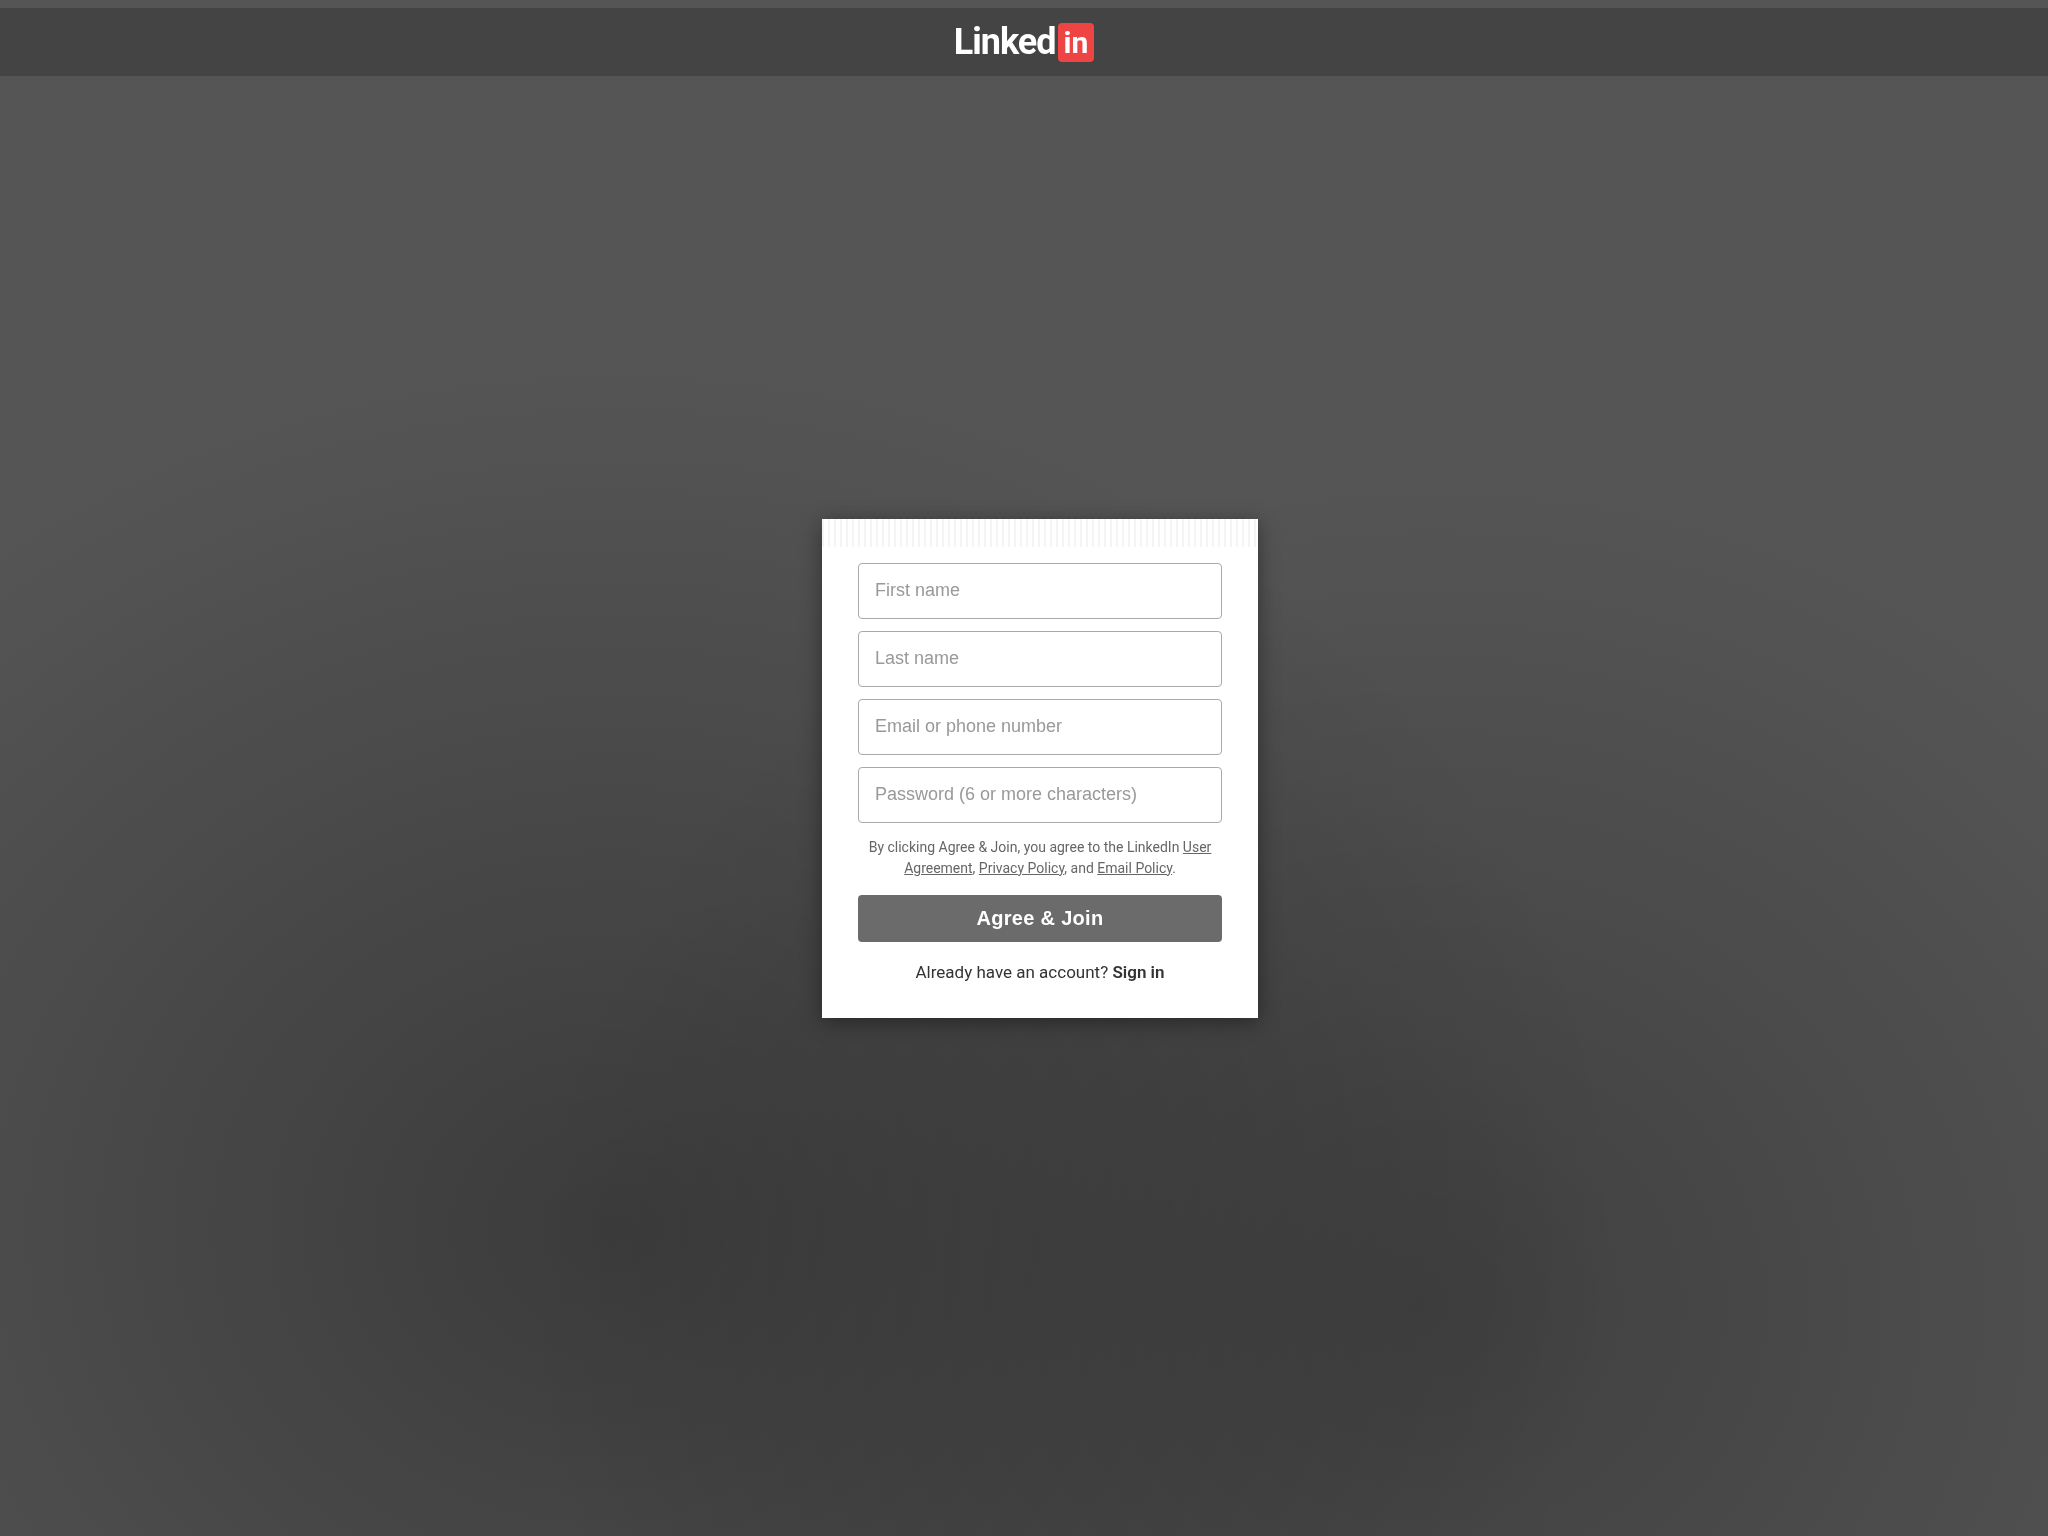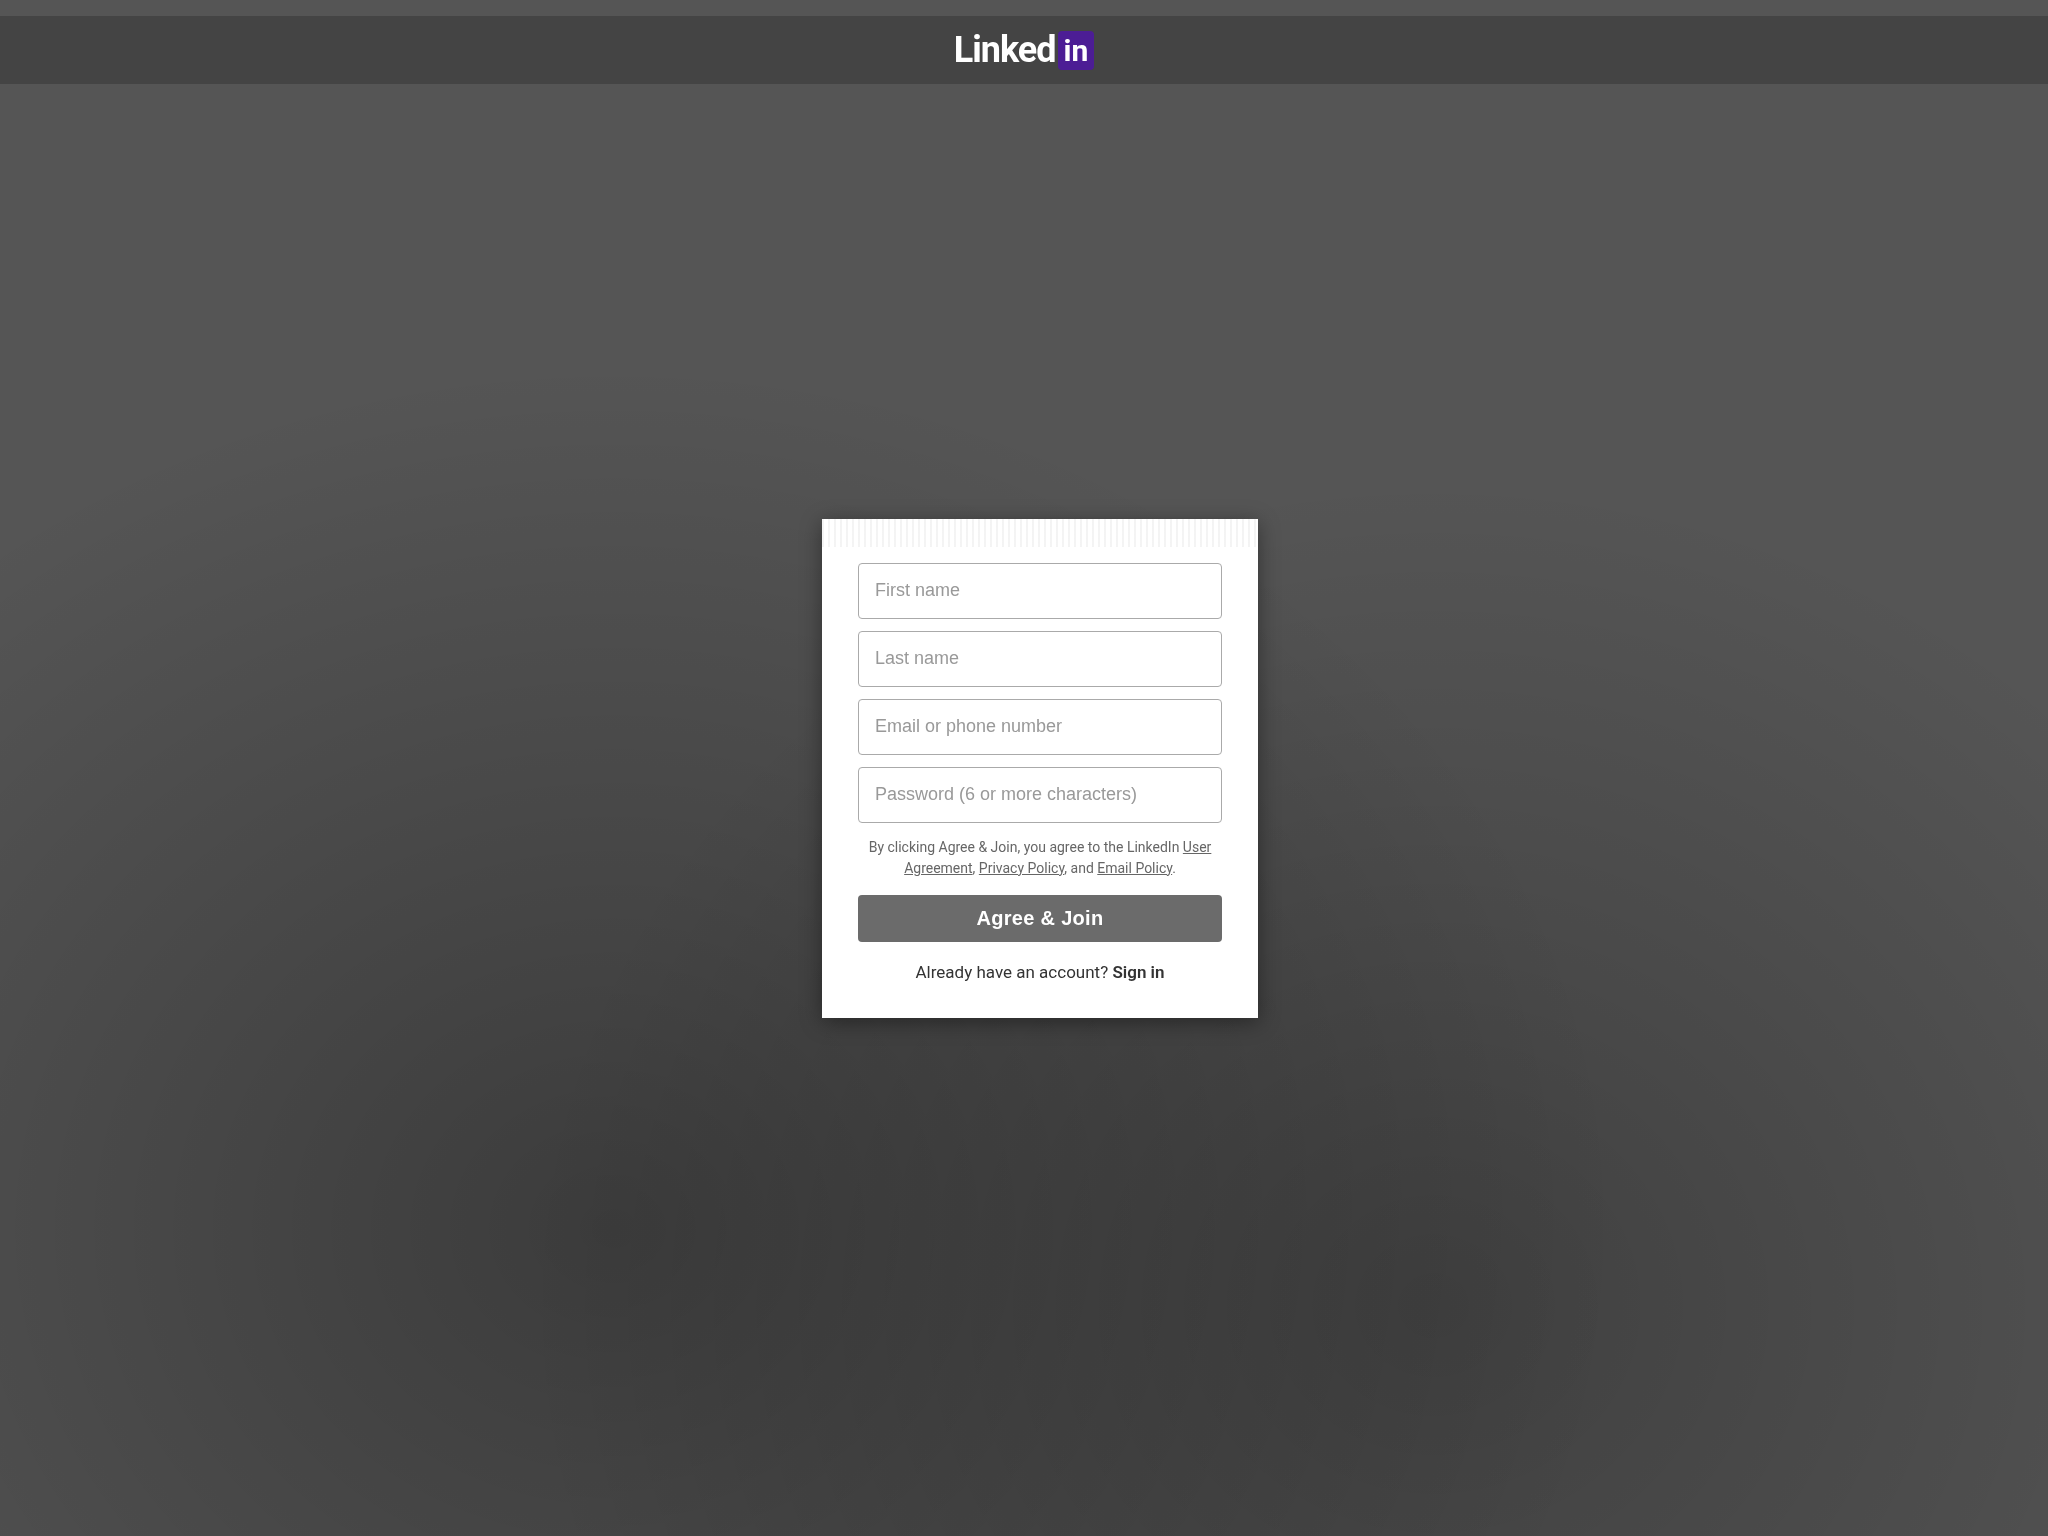"Linked" .header { top: 16px -> 8px }
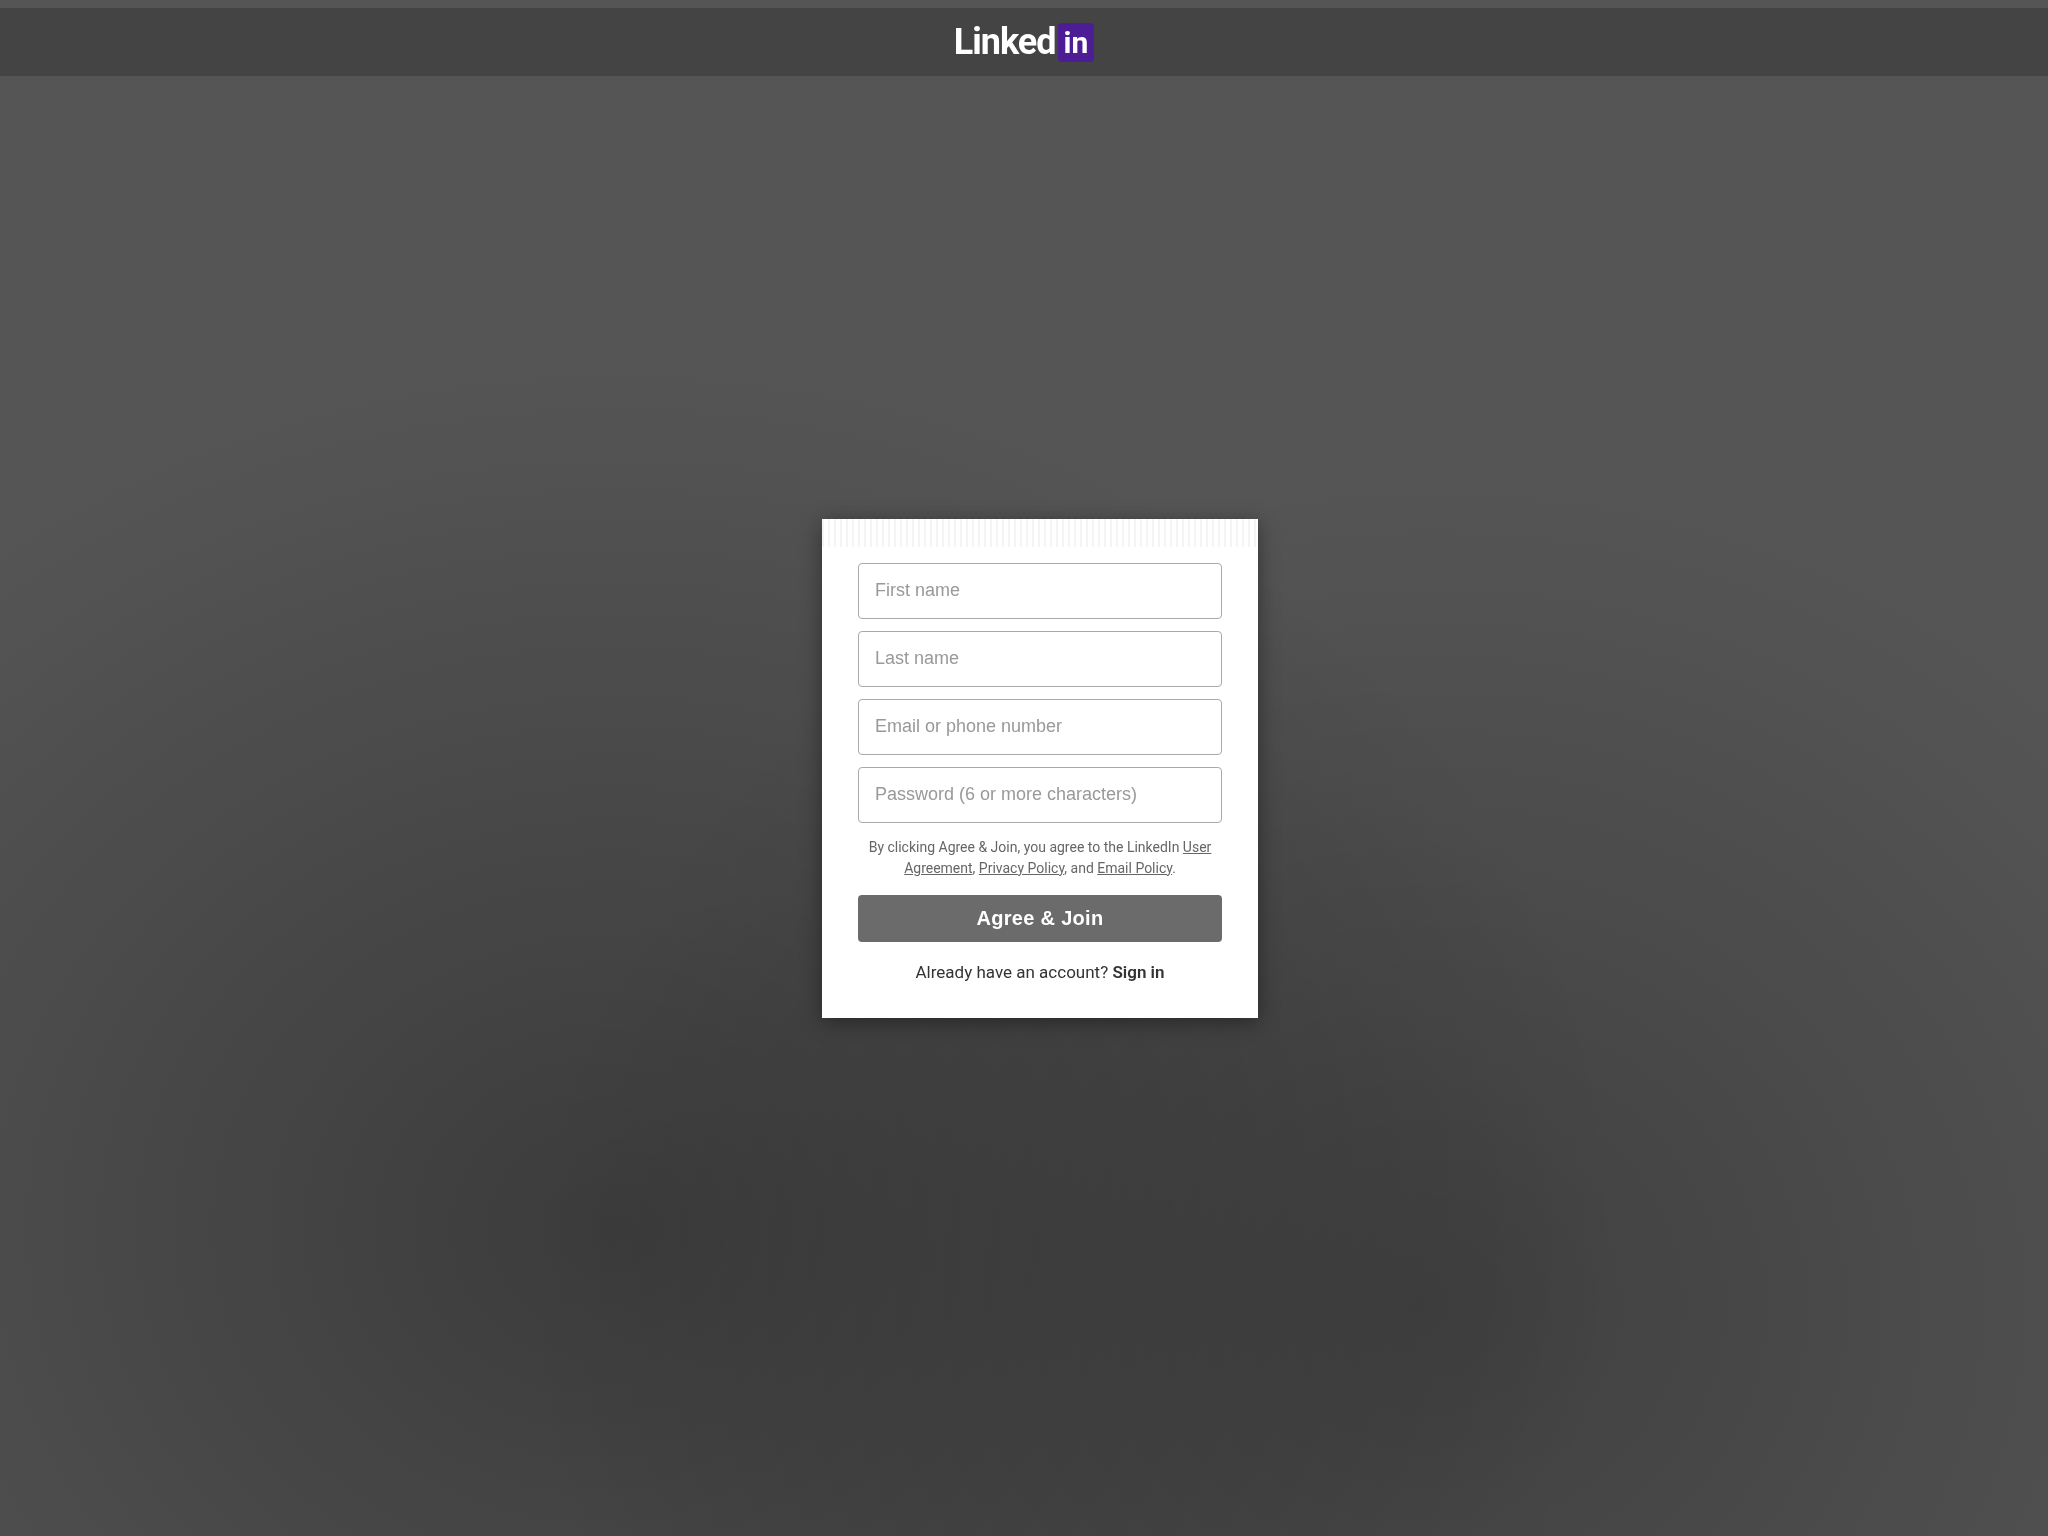"in" .logo-in-box { background-color: #4c1d95 -> #ef4444 }
